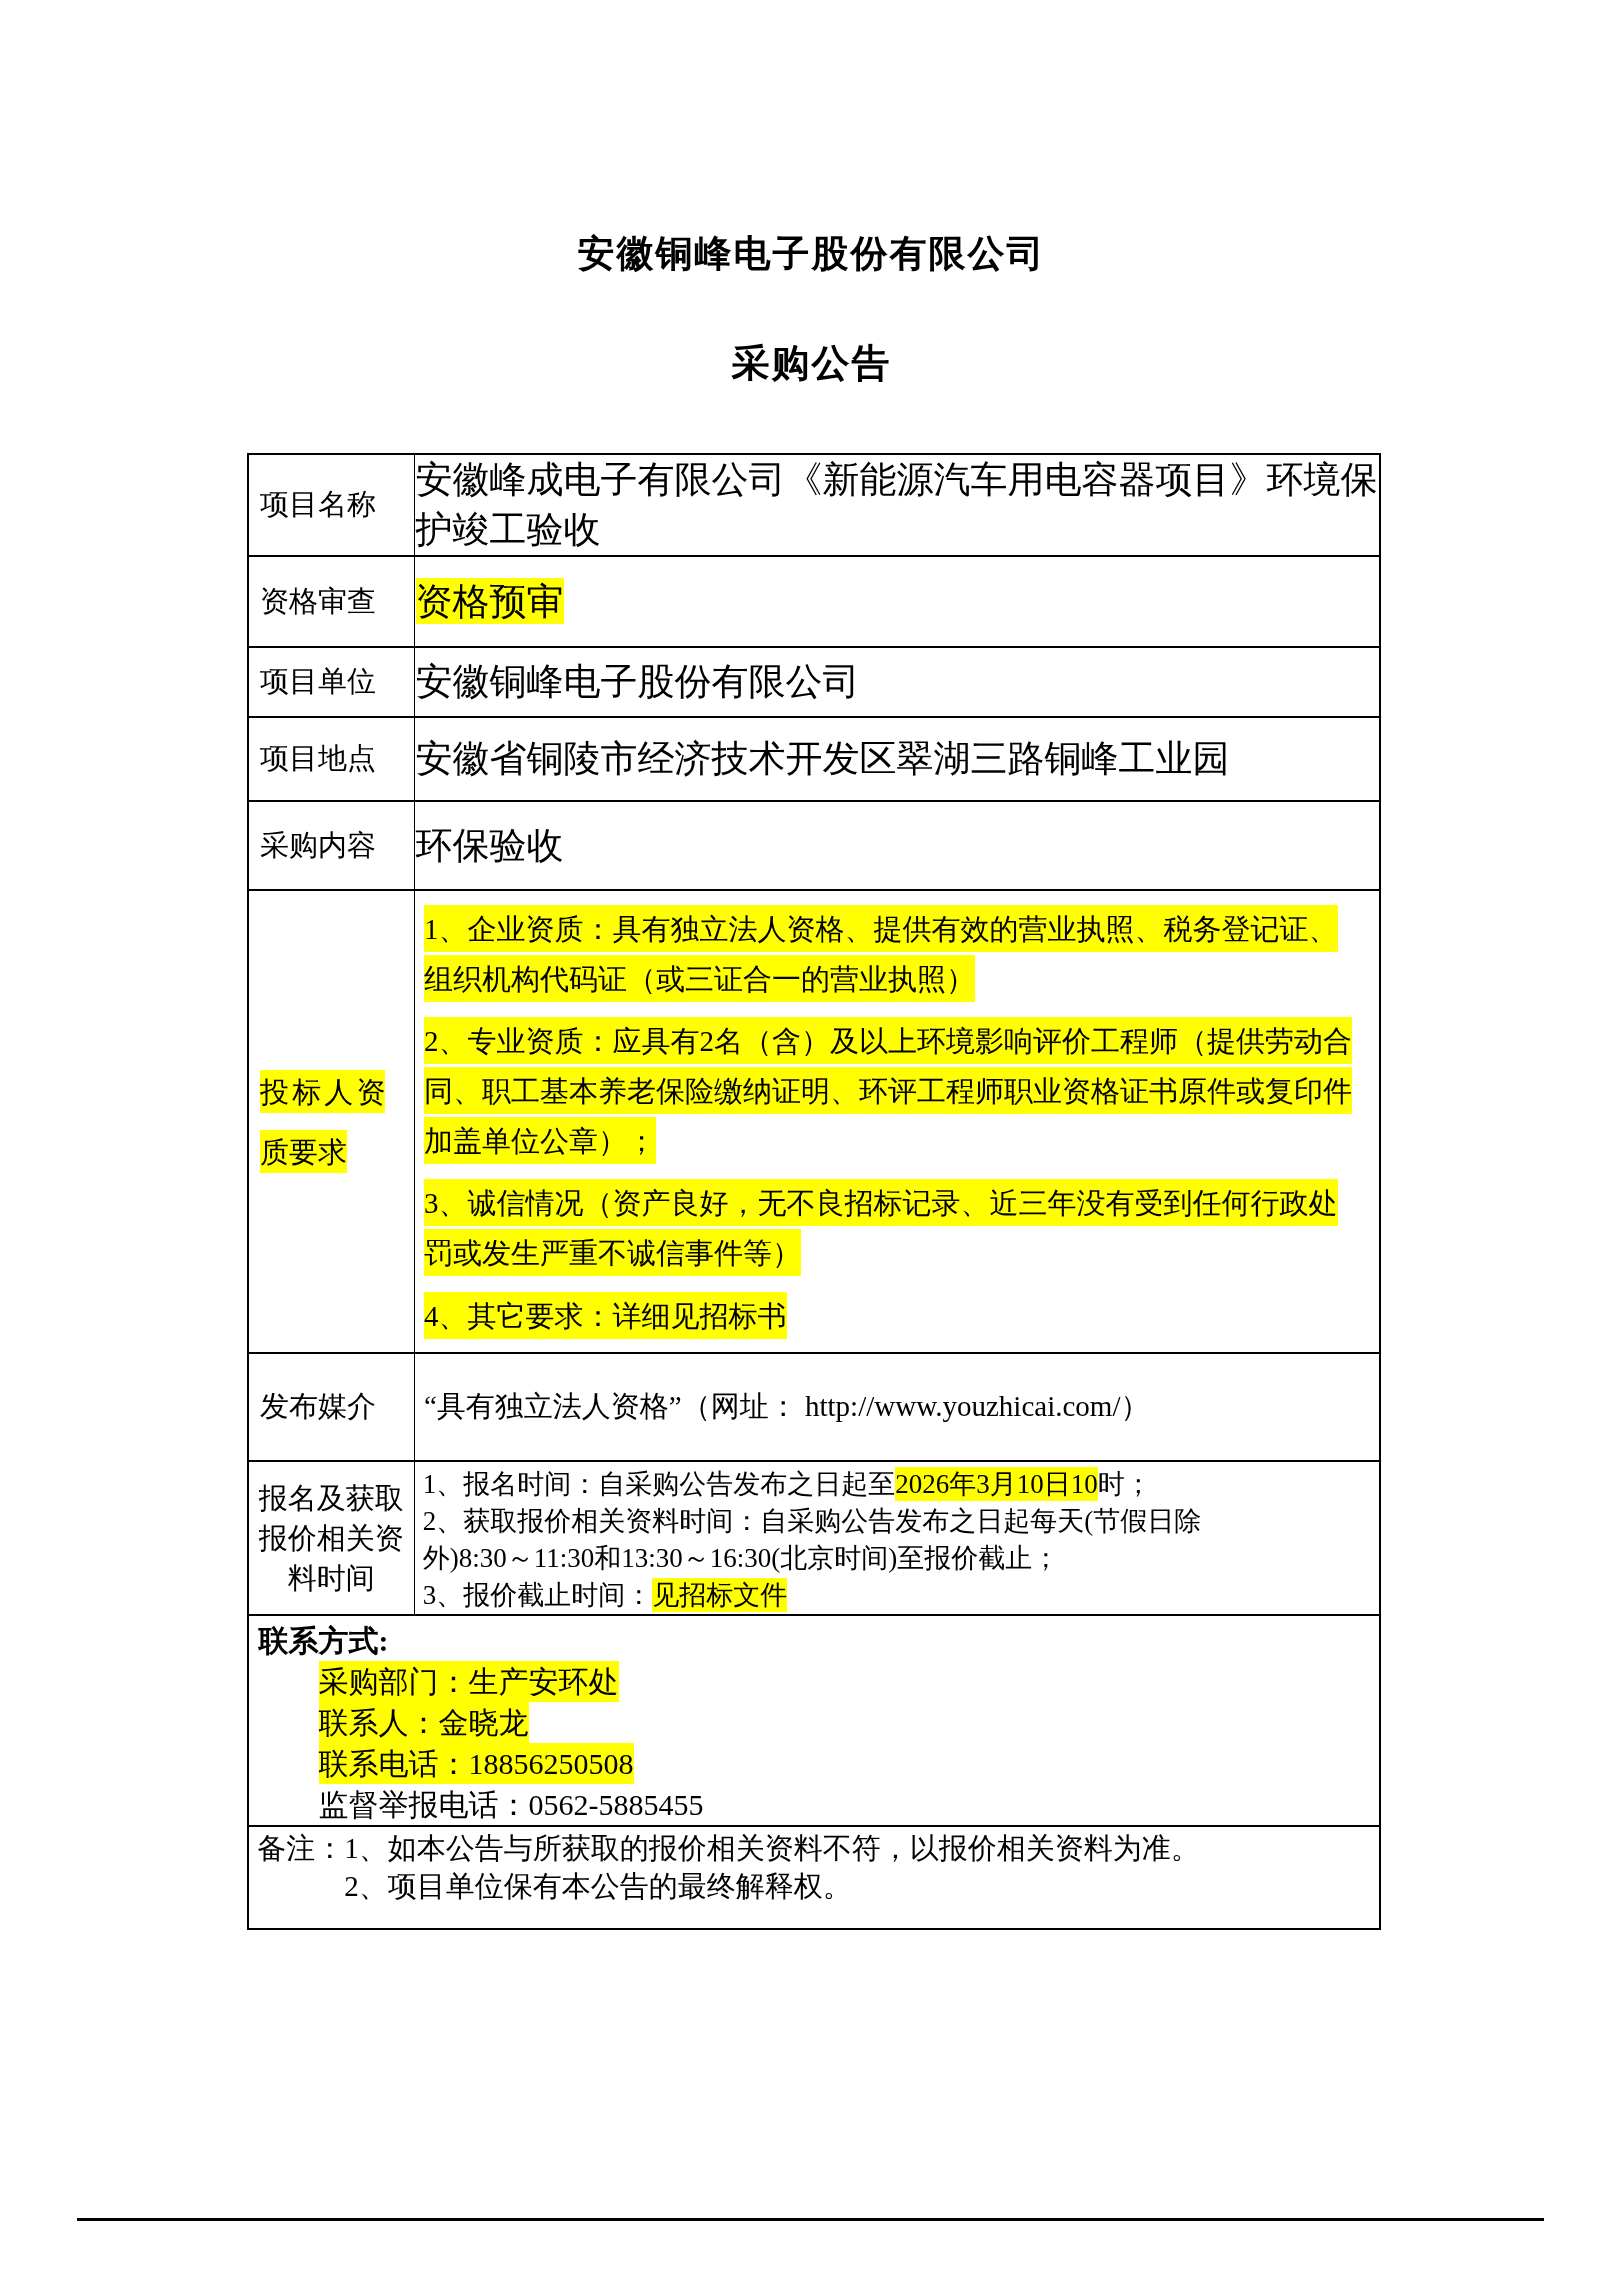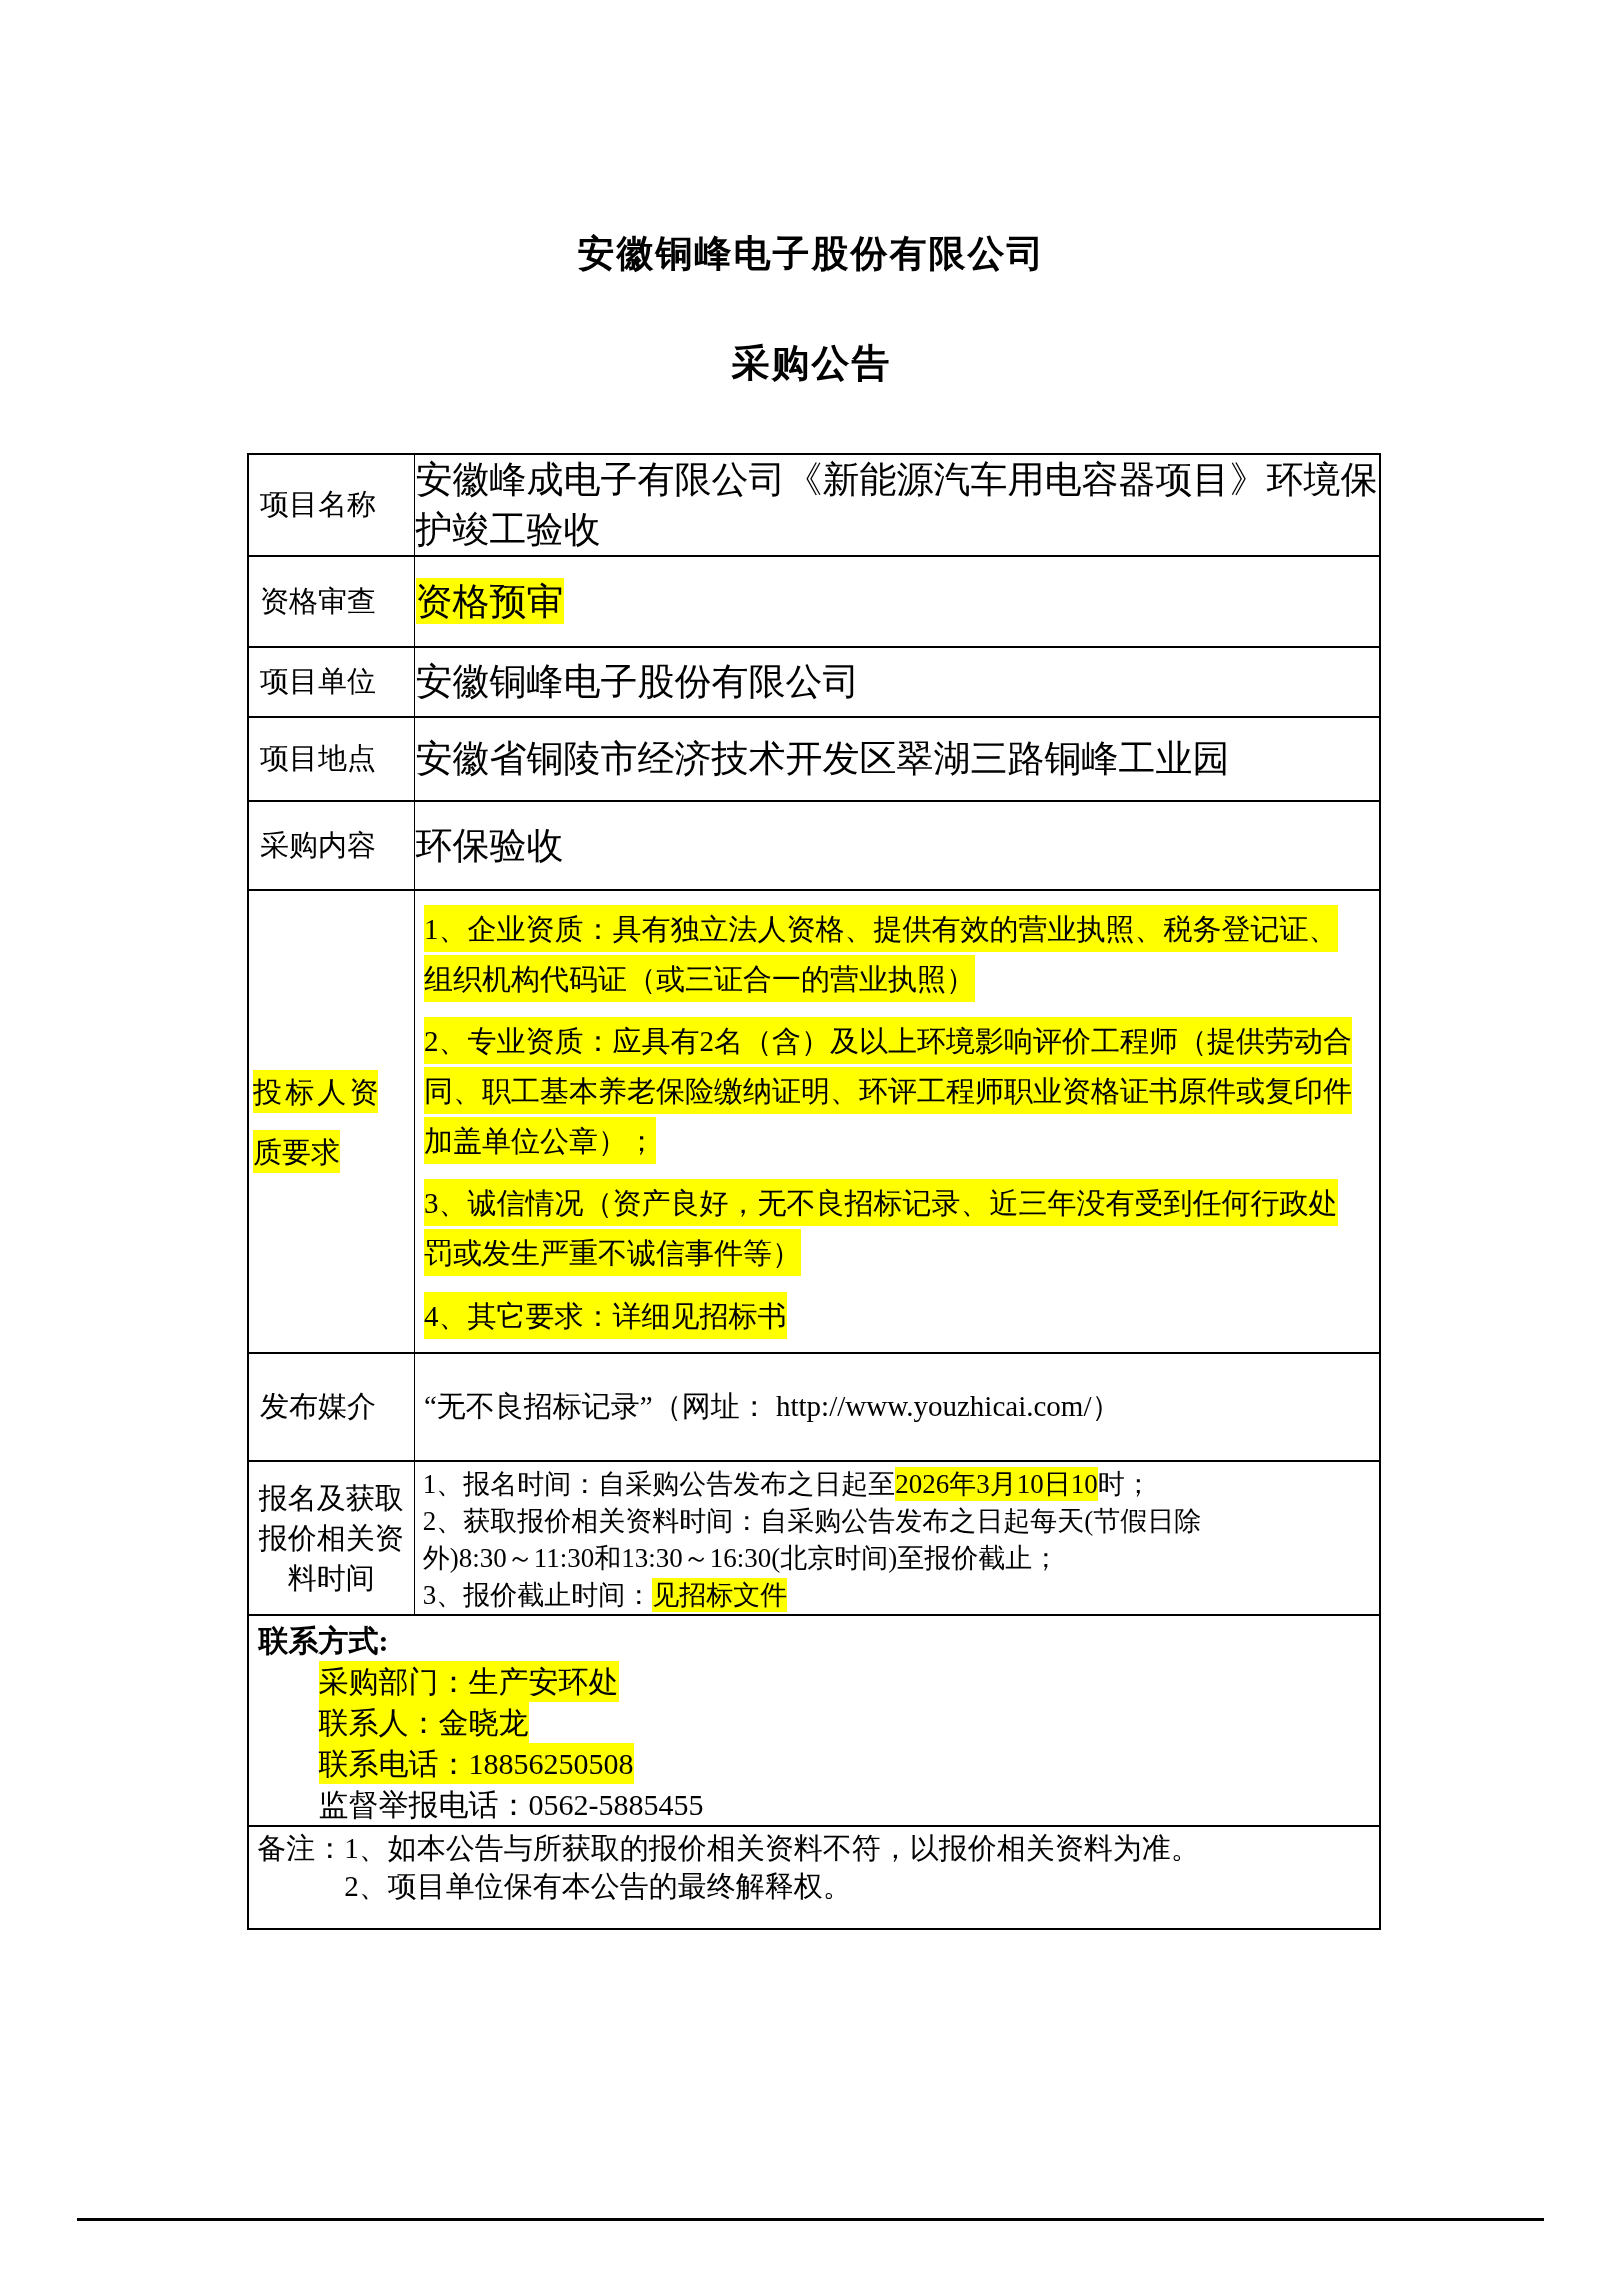"投 标 人 资" .lbl-bidder { padding-left: 4px -> 11px }
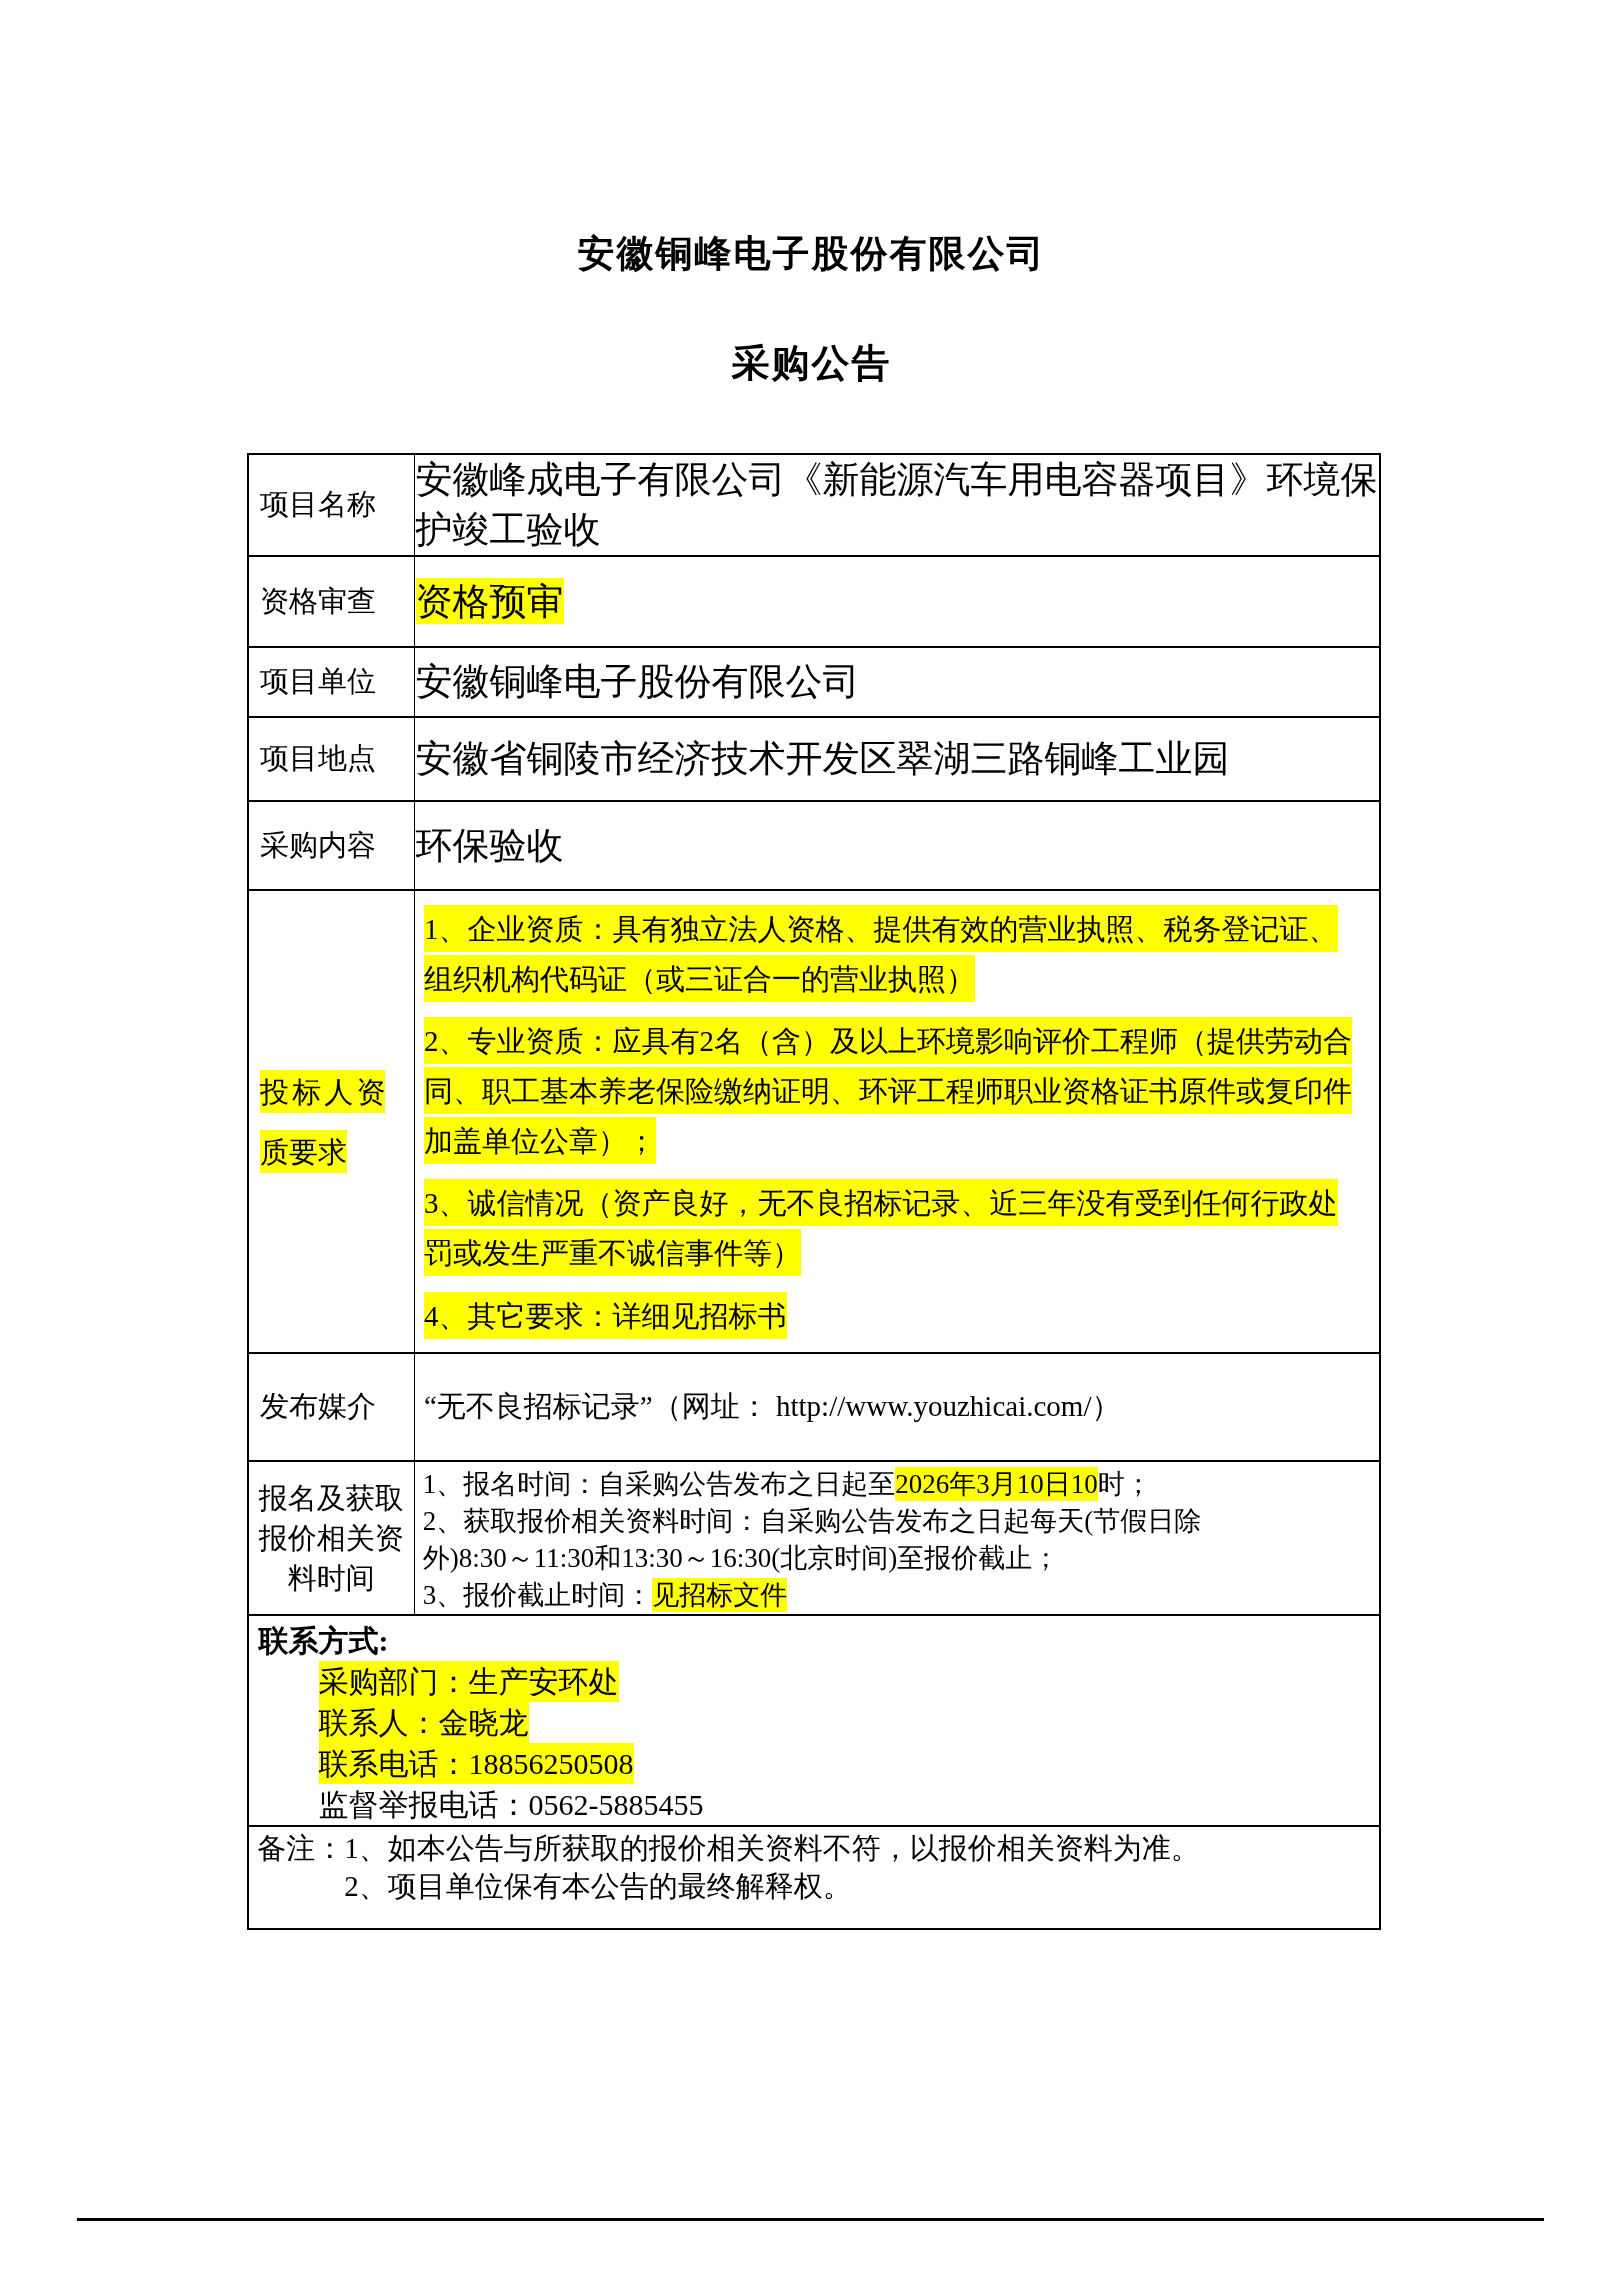"“无不良招标记录”（网址： http://www.youzhicai.com/）" td.media-cell { text: 无不良招标记录 -> 具有独立法人资格 }
